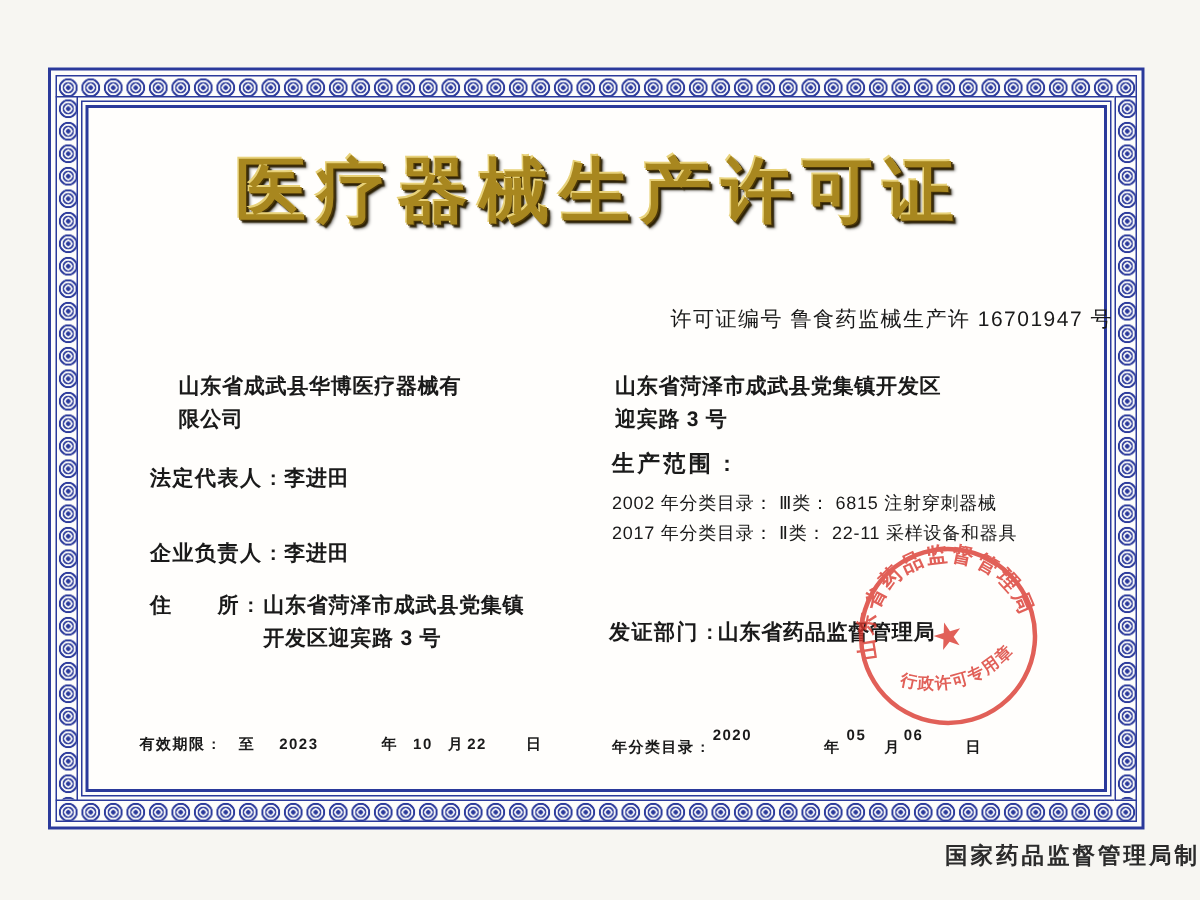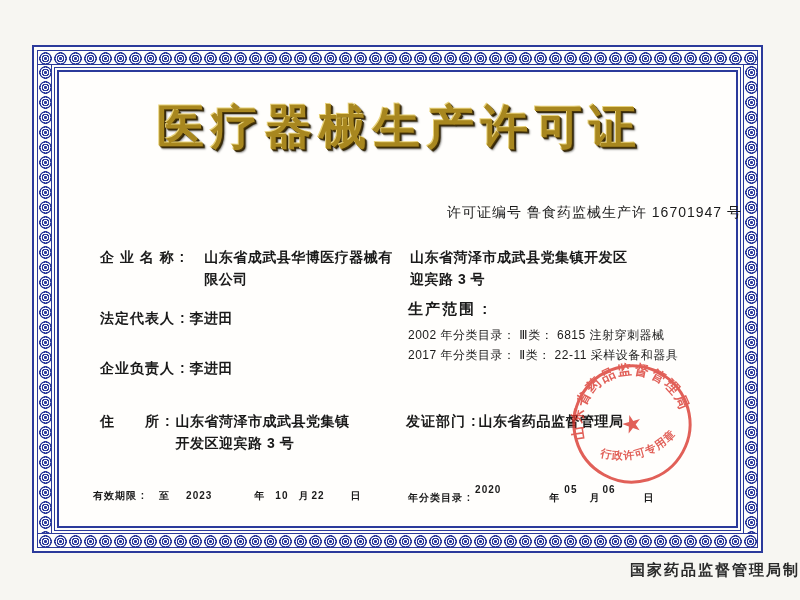"企 业 名 称 :" span.lbl { html: <span>企 业 名 称 :</span> -> none }
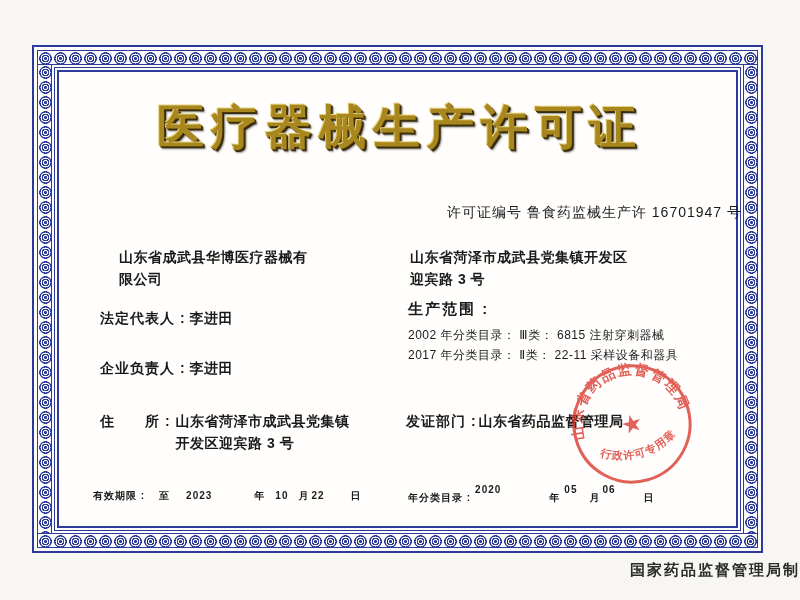"住 所 :" .f-residence { top: 410px -> 392px }
